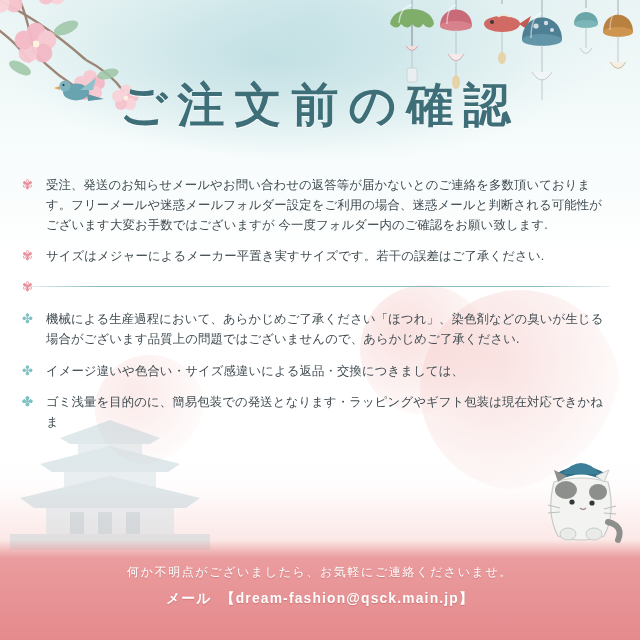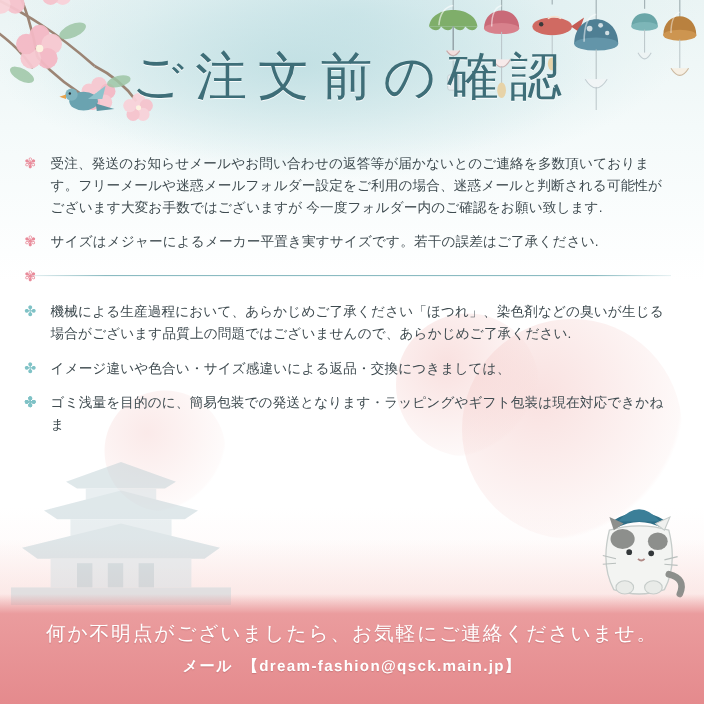"ご注文前の確認" .title { font-weight: 400 -> 700; padding: 38px 0 0 0 -> 74px 0 0 0 }
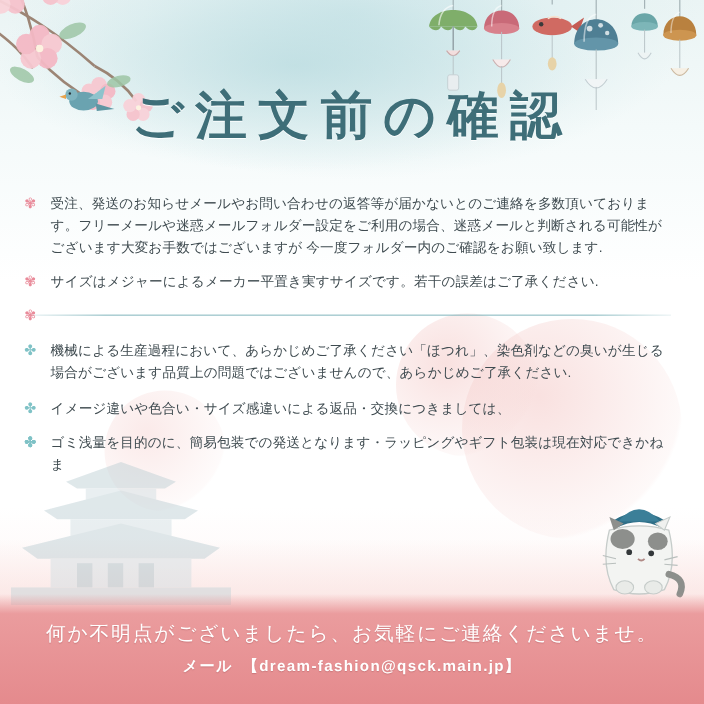"何か不明点がございましたら、お気軽にご連絡くださいませ。" .footer .line1 { font-size: 18px -> 12px }
